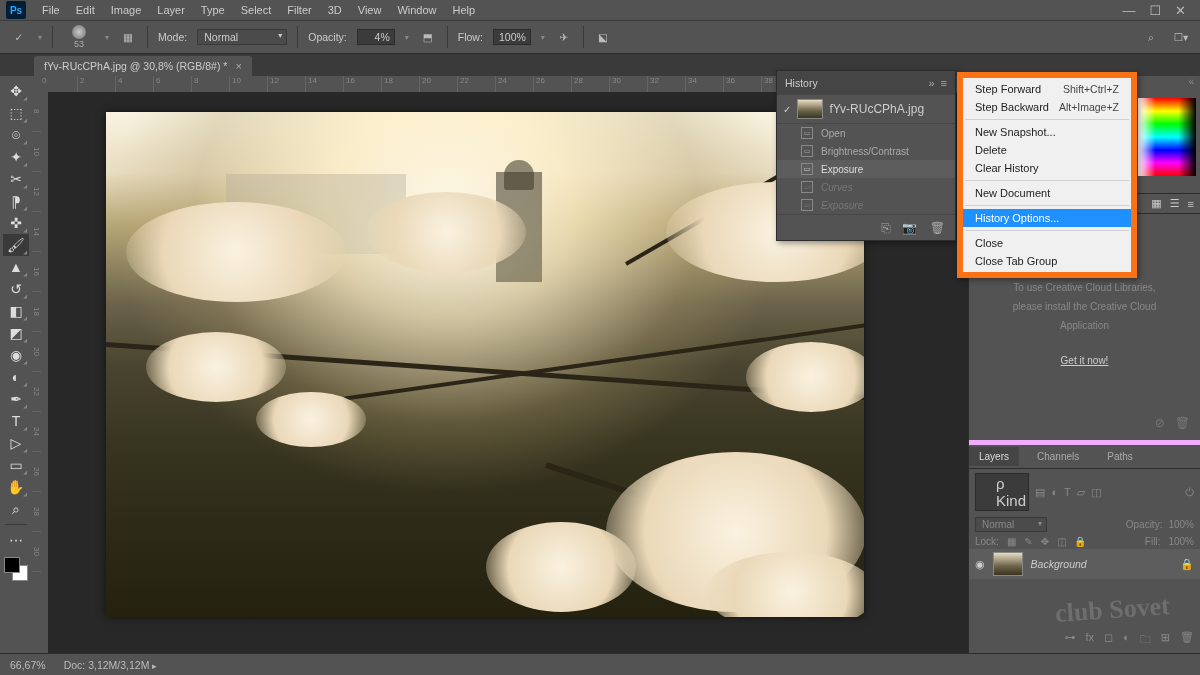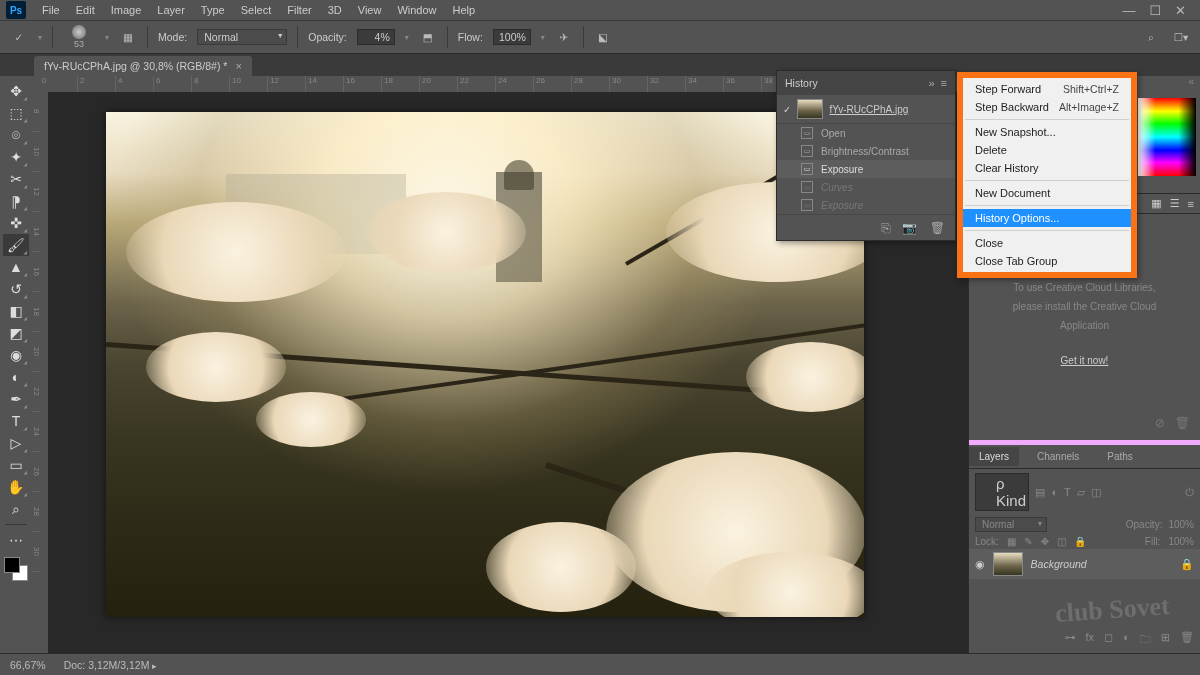"fYv-RUcCPhA.jpg" span { font-size: 10px -> 12px; text-decoration: underline -> none }
